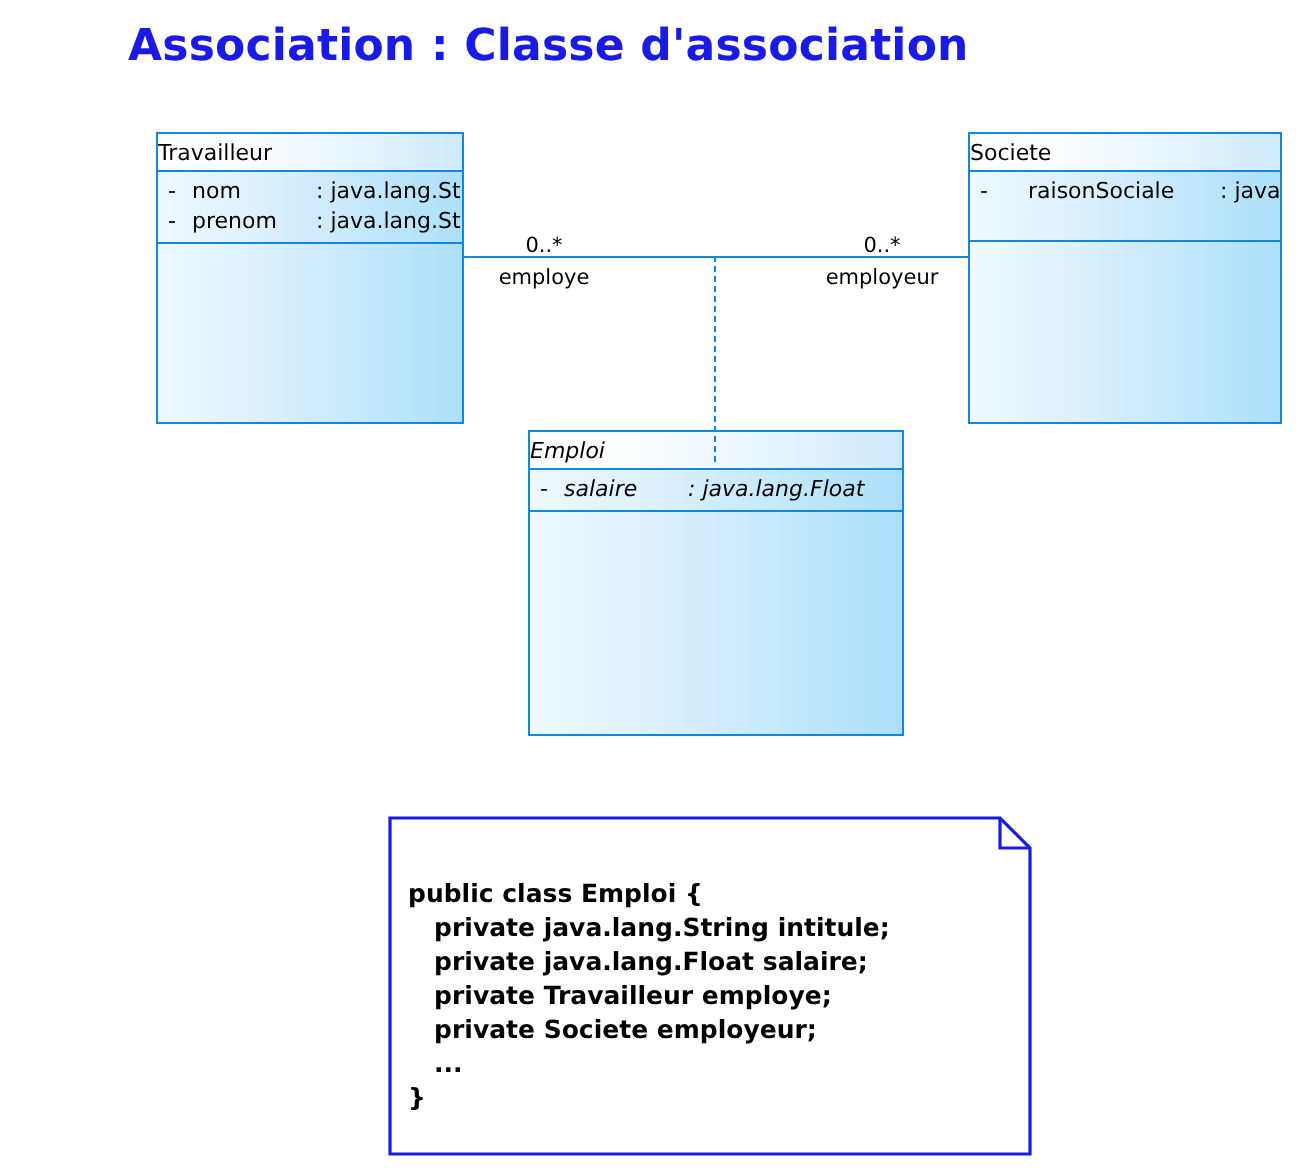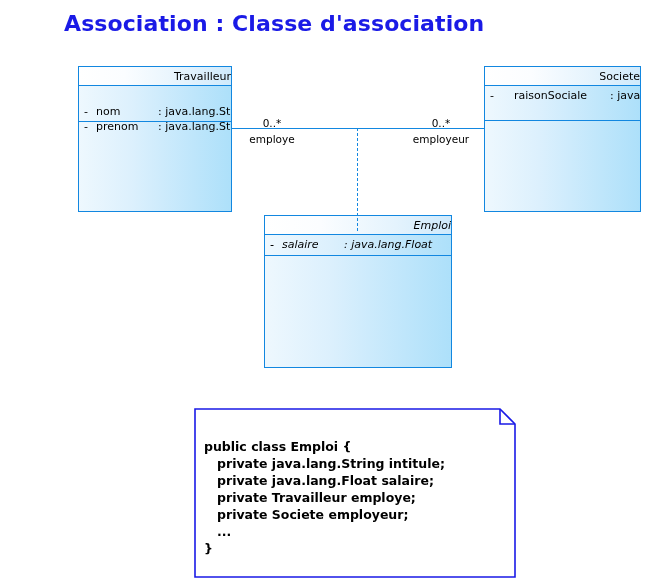"Travailleur" .uml-class-header { text-align: right -> left }
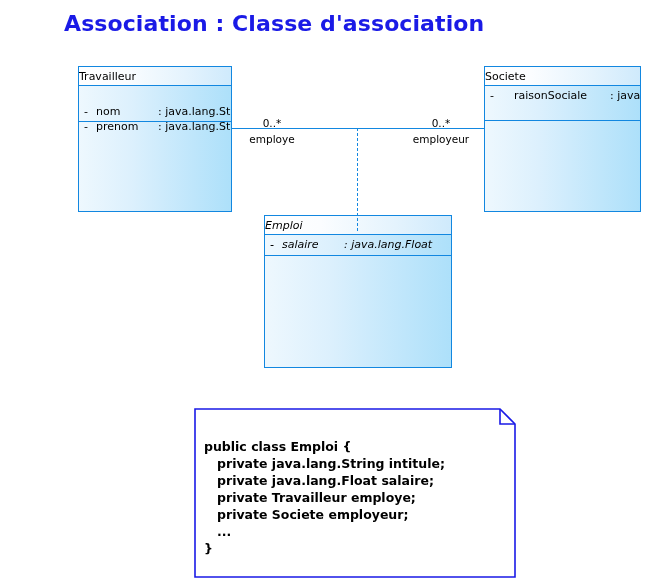"nom" #class-travailleur .aname { margin-top: 16px -> none }
